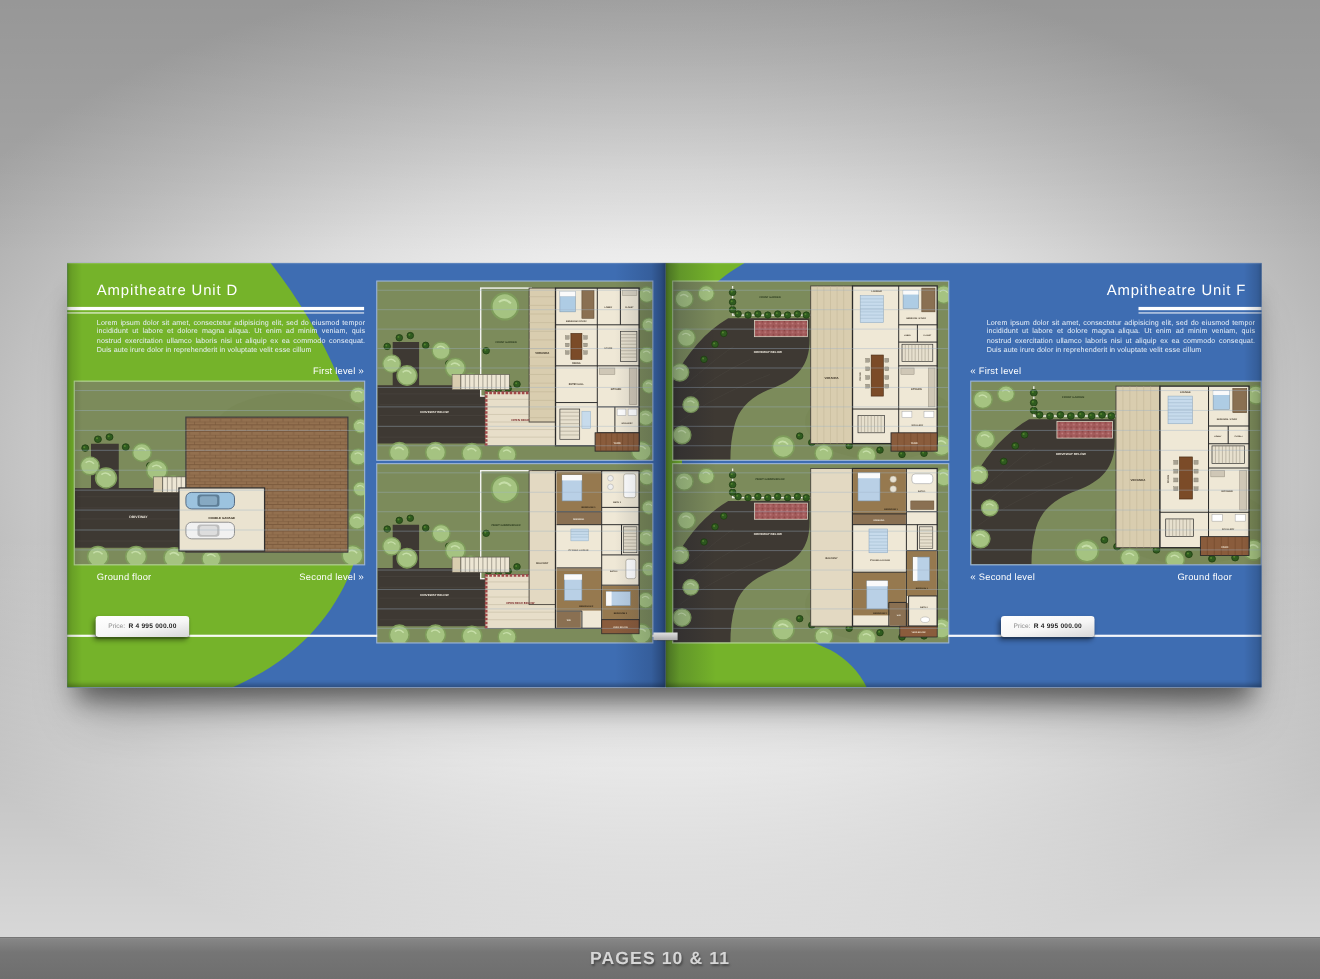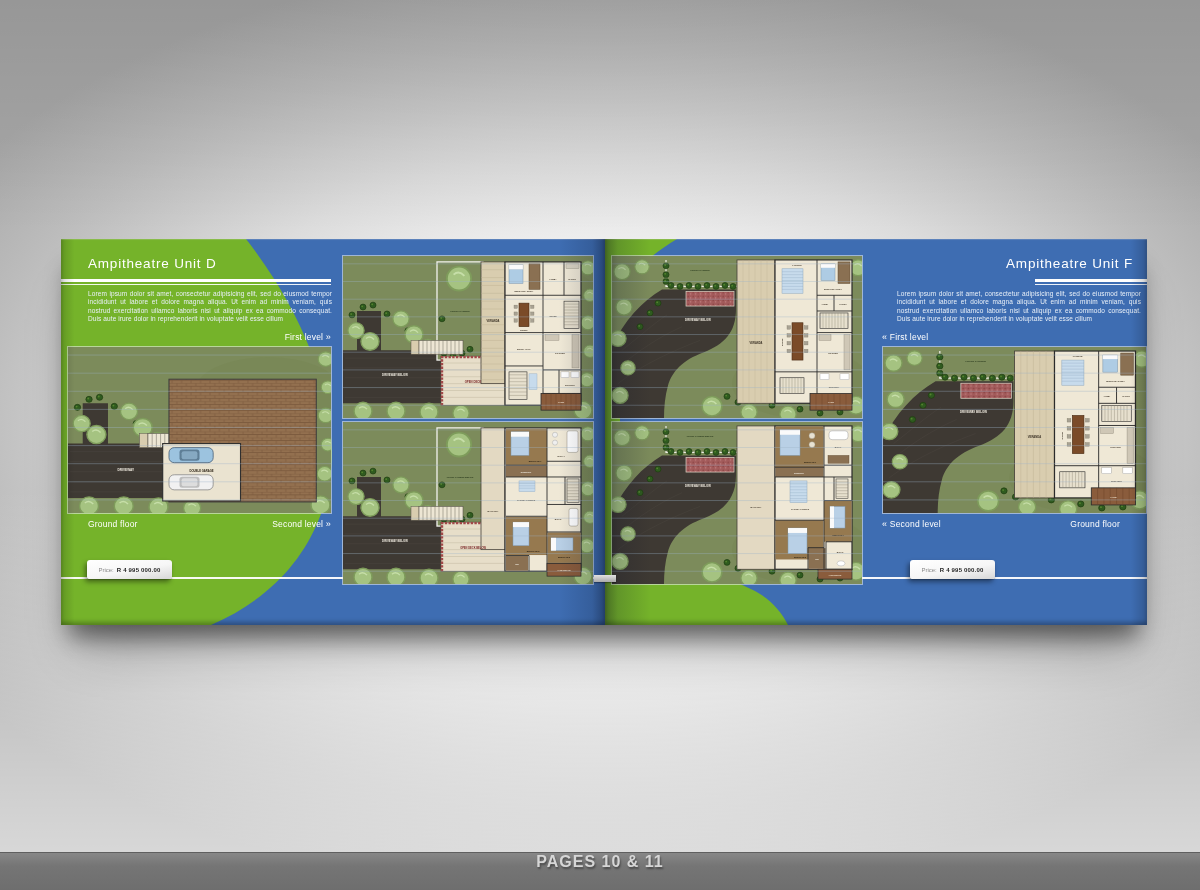"PAGES 10 & 11" .footer { align-items: flex-start -> center }
